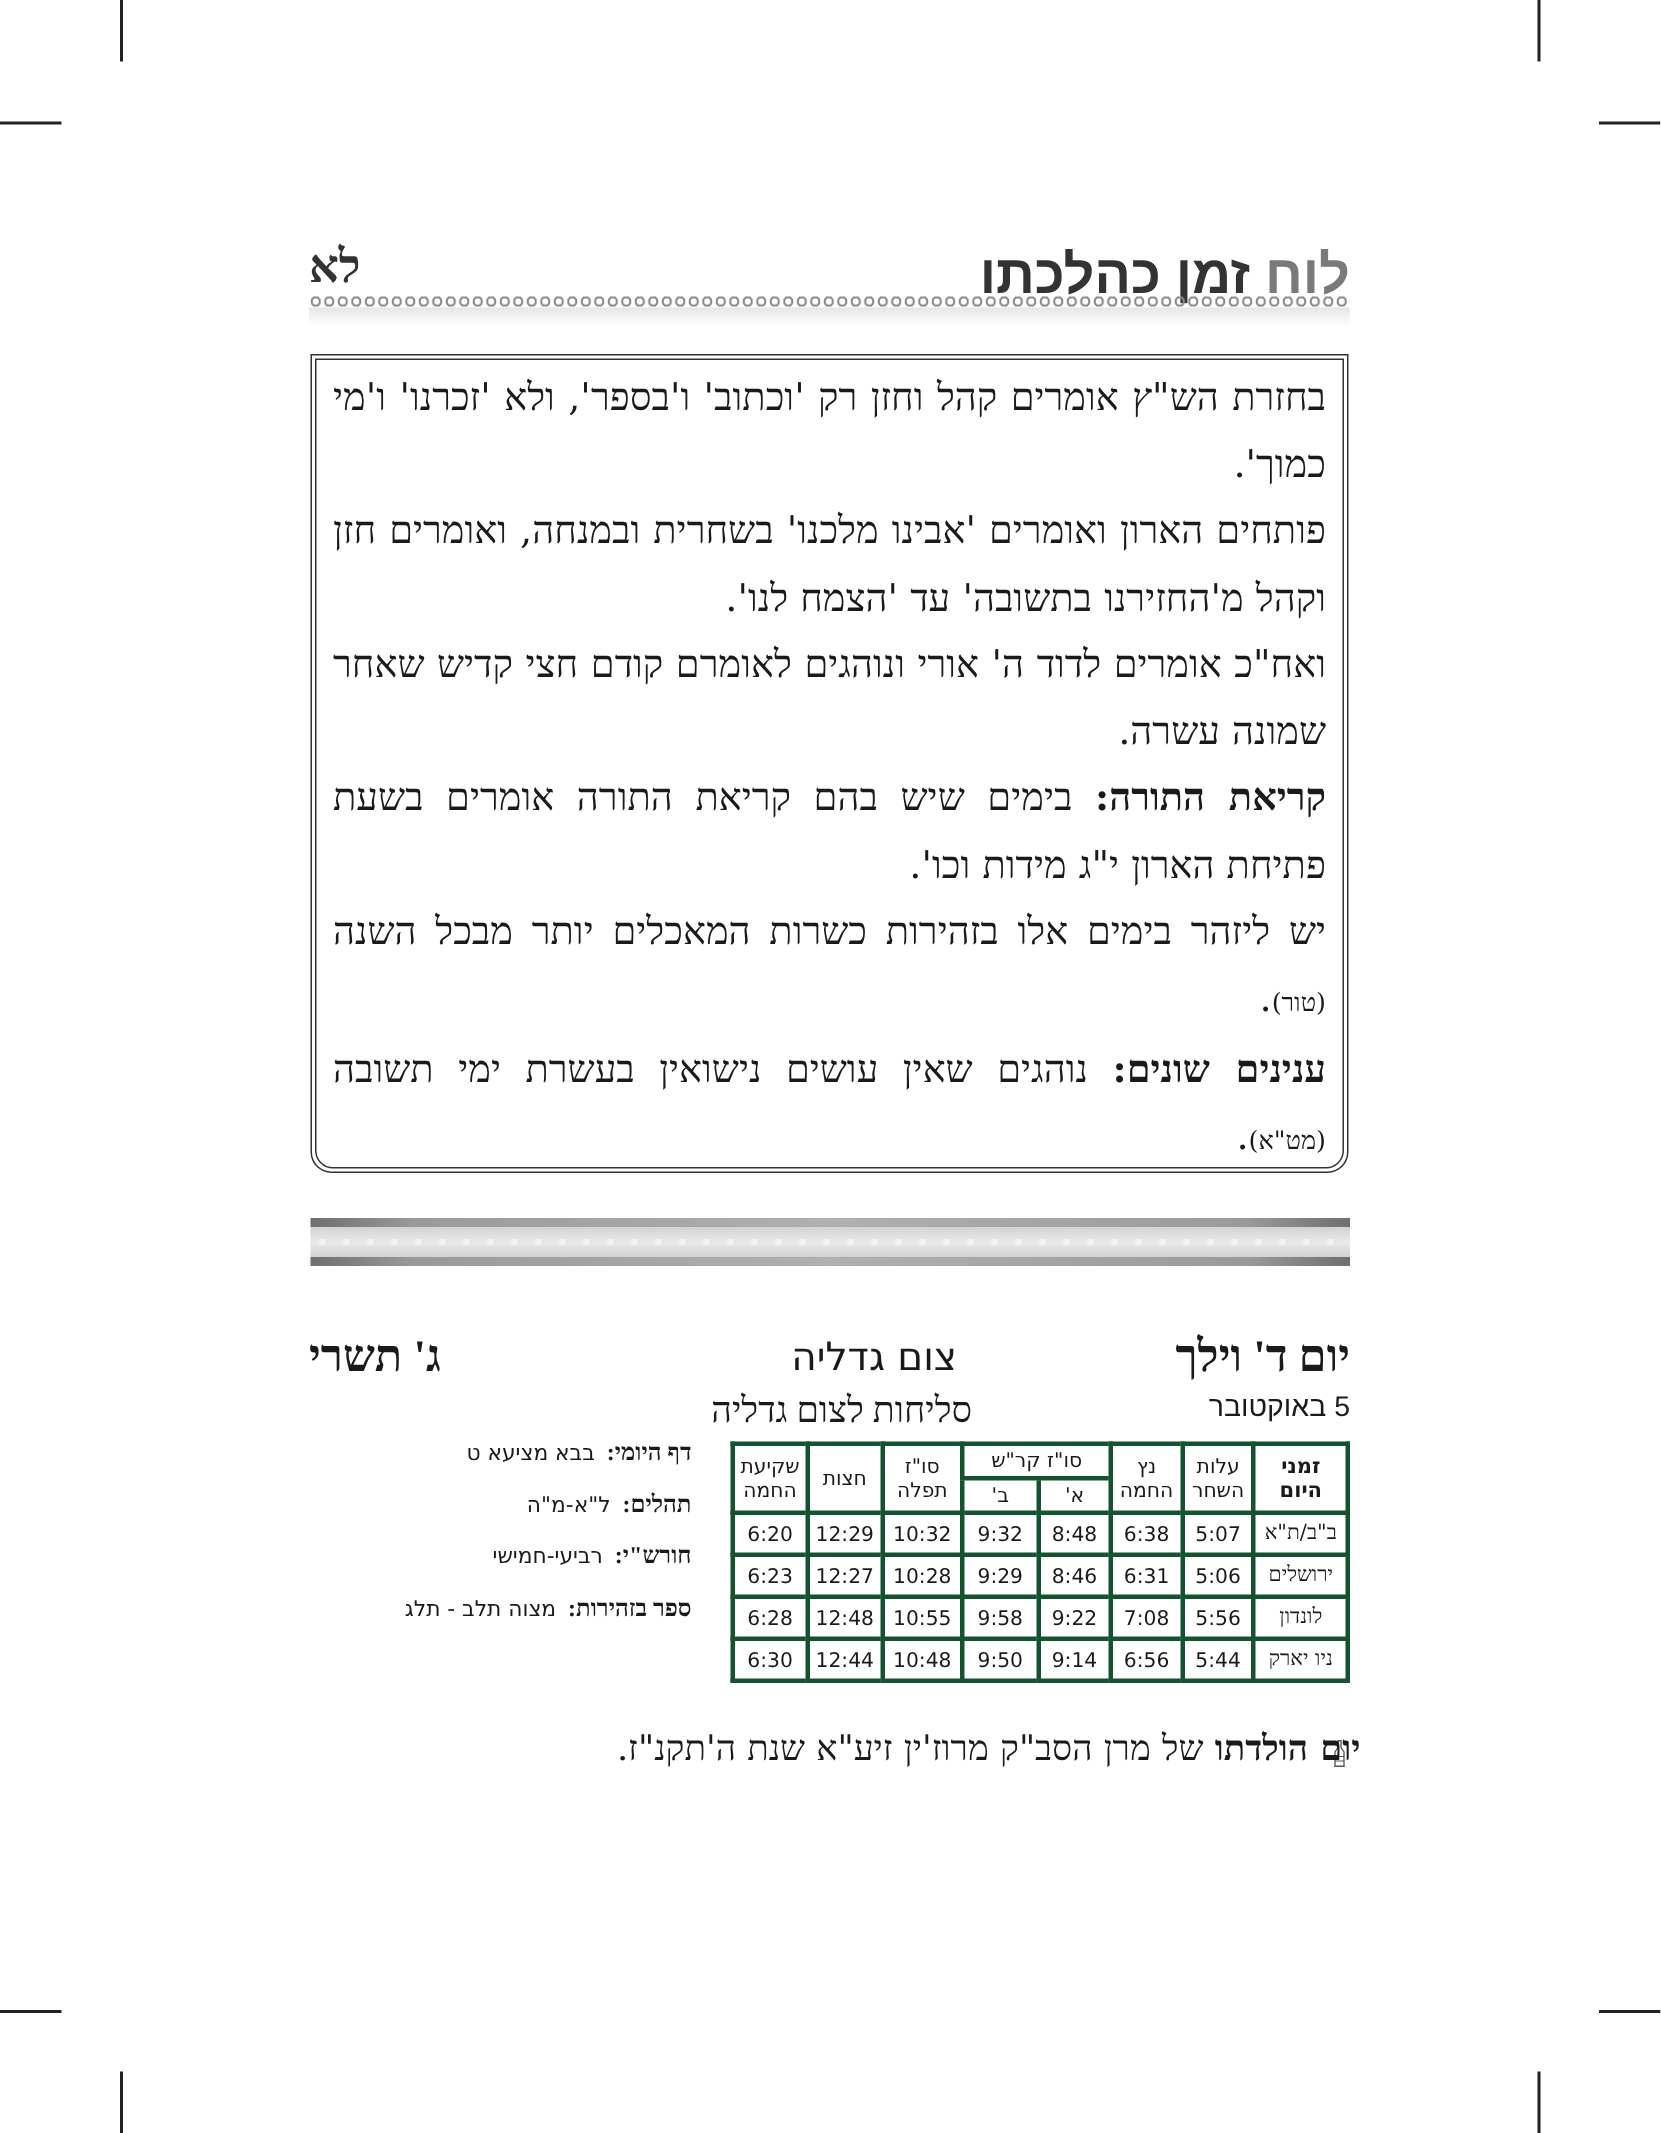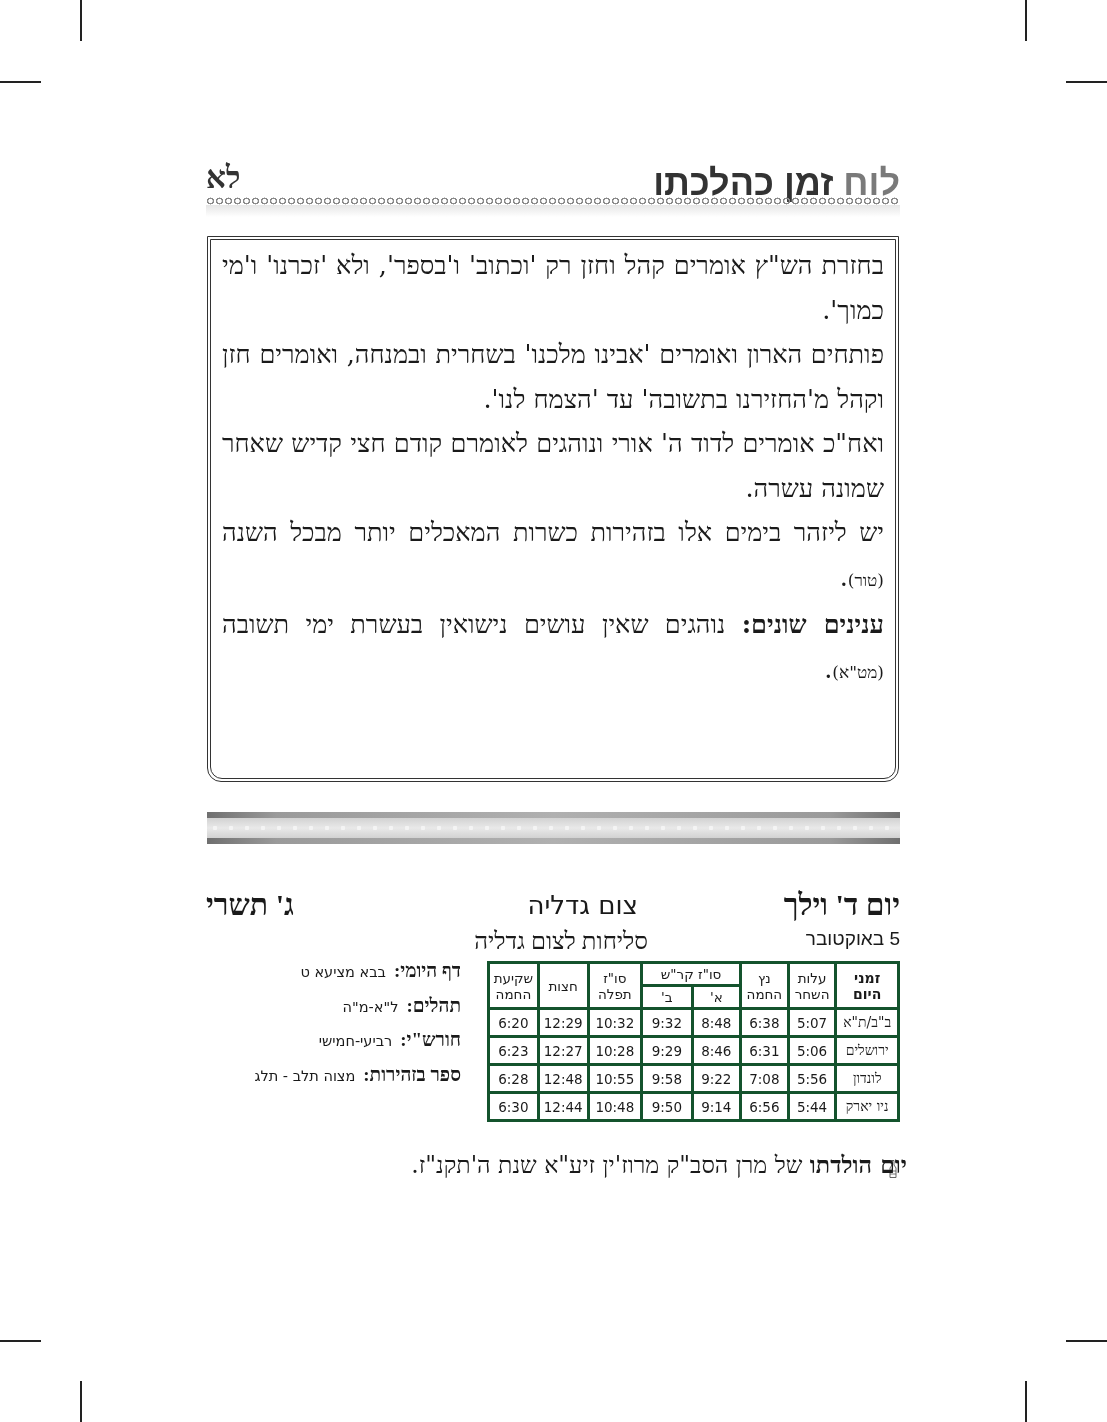"קריאת התורה: בימים שיש בהם" p { html: none -> <p><span>קריאת התורה:</span><span> בימים שיש בהם קריאת התורה אומרים בשעת פתיחת הארון י"ג מידות וכו'.</span></p> }
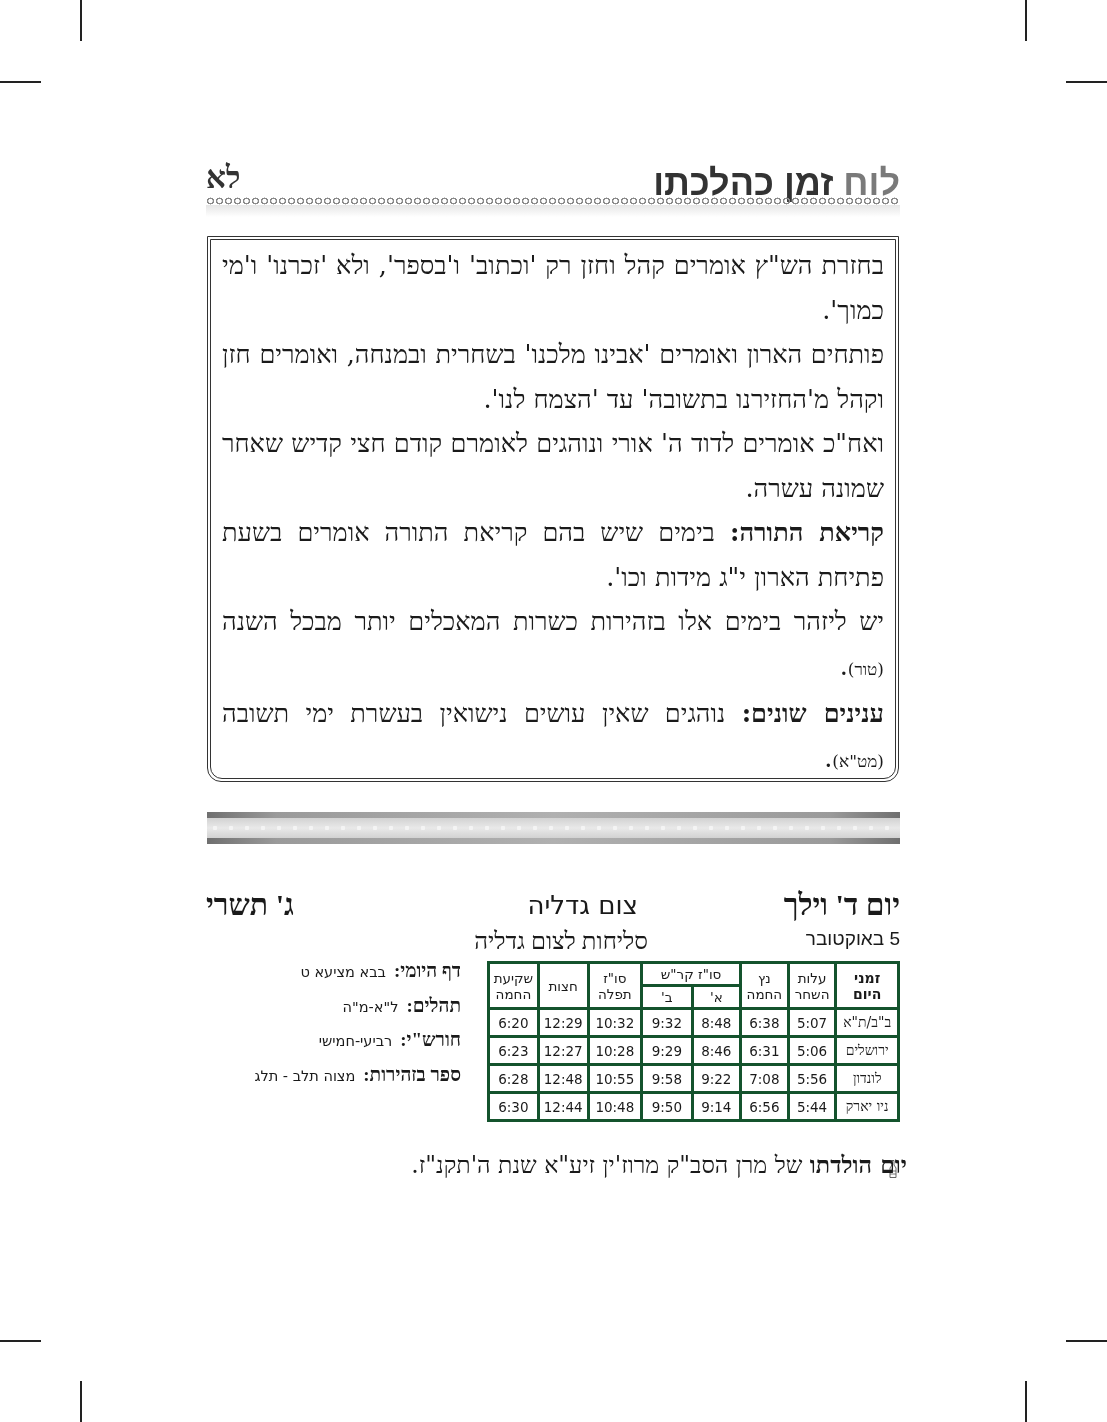"דף היומי:" .side-row .label { font-size: 19px -> 16px }
